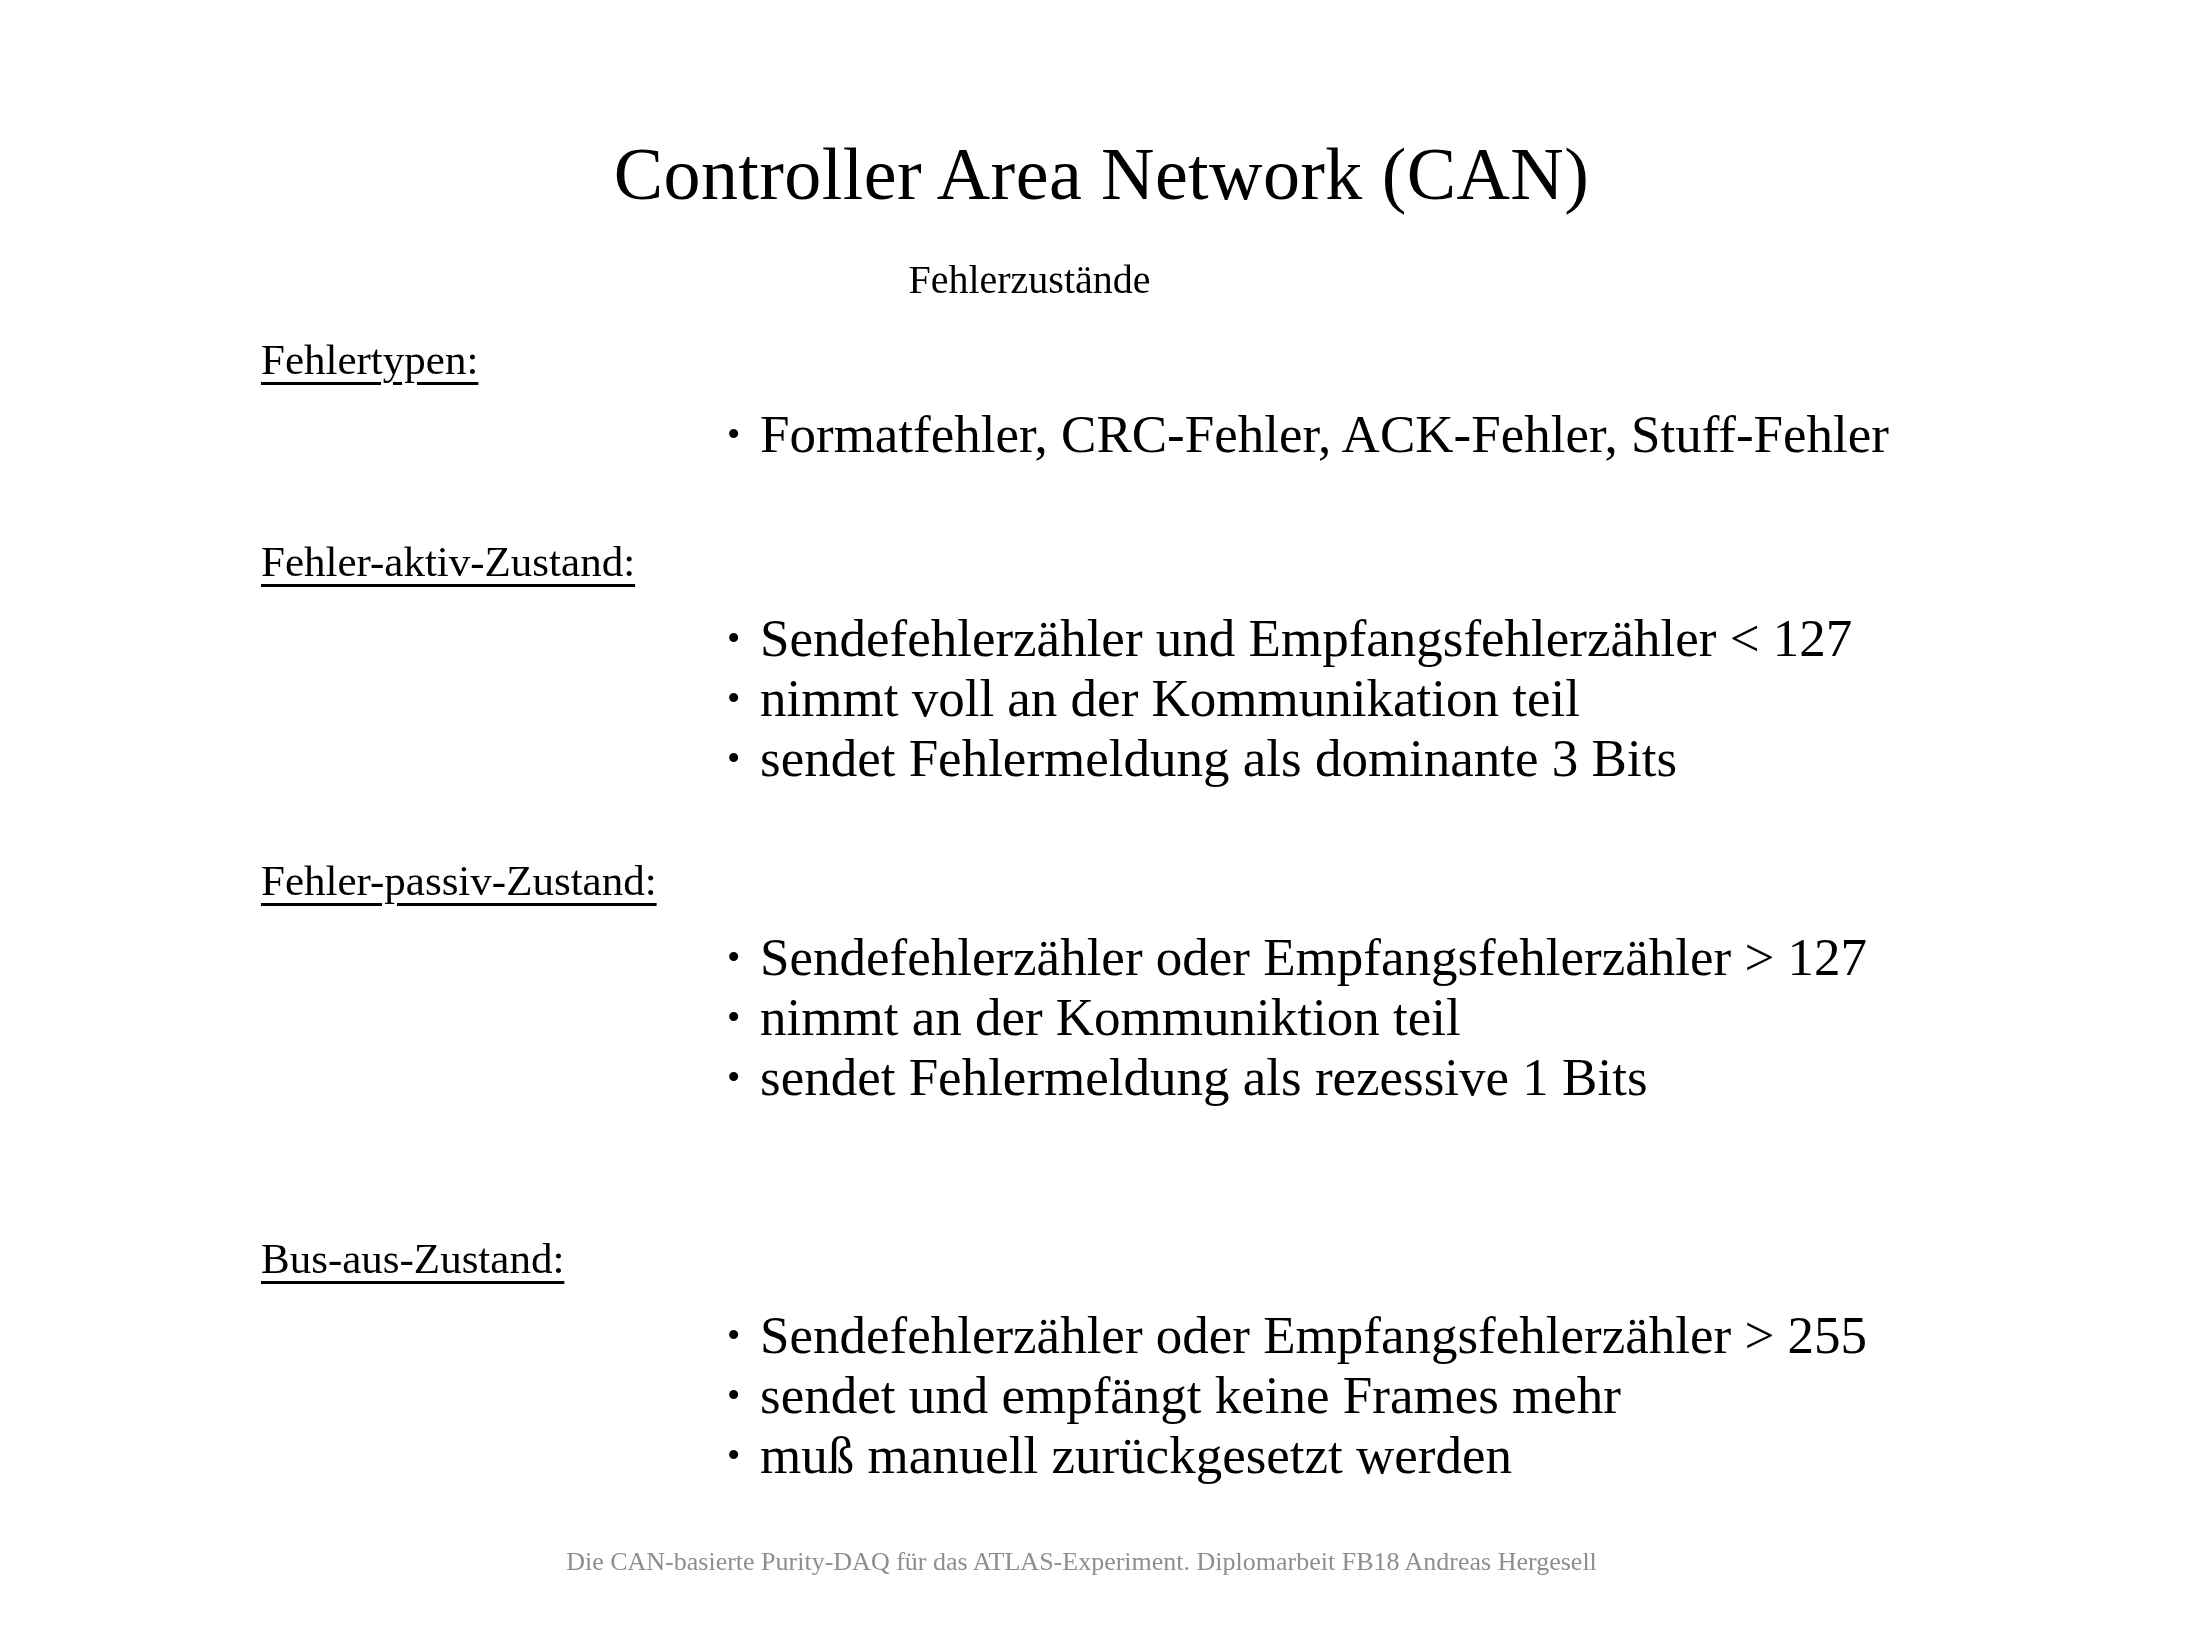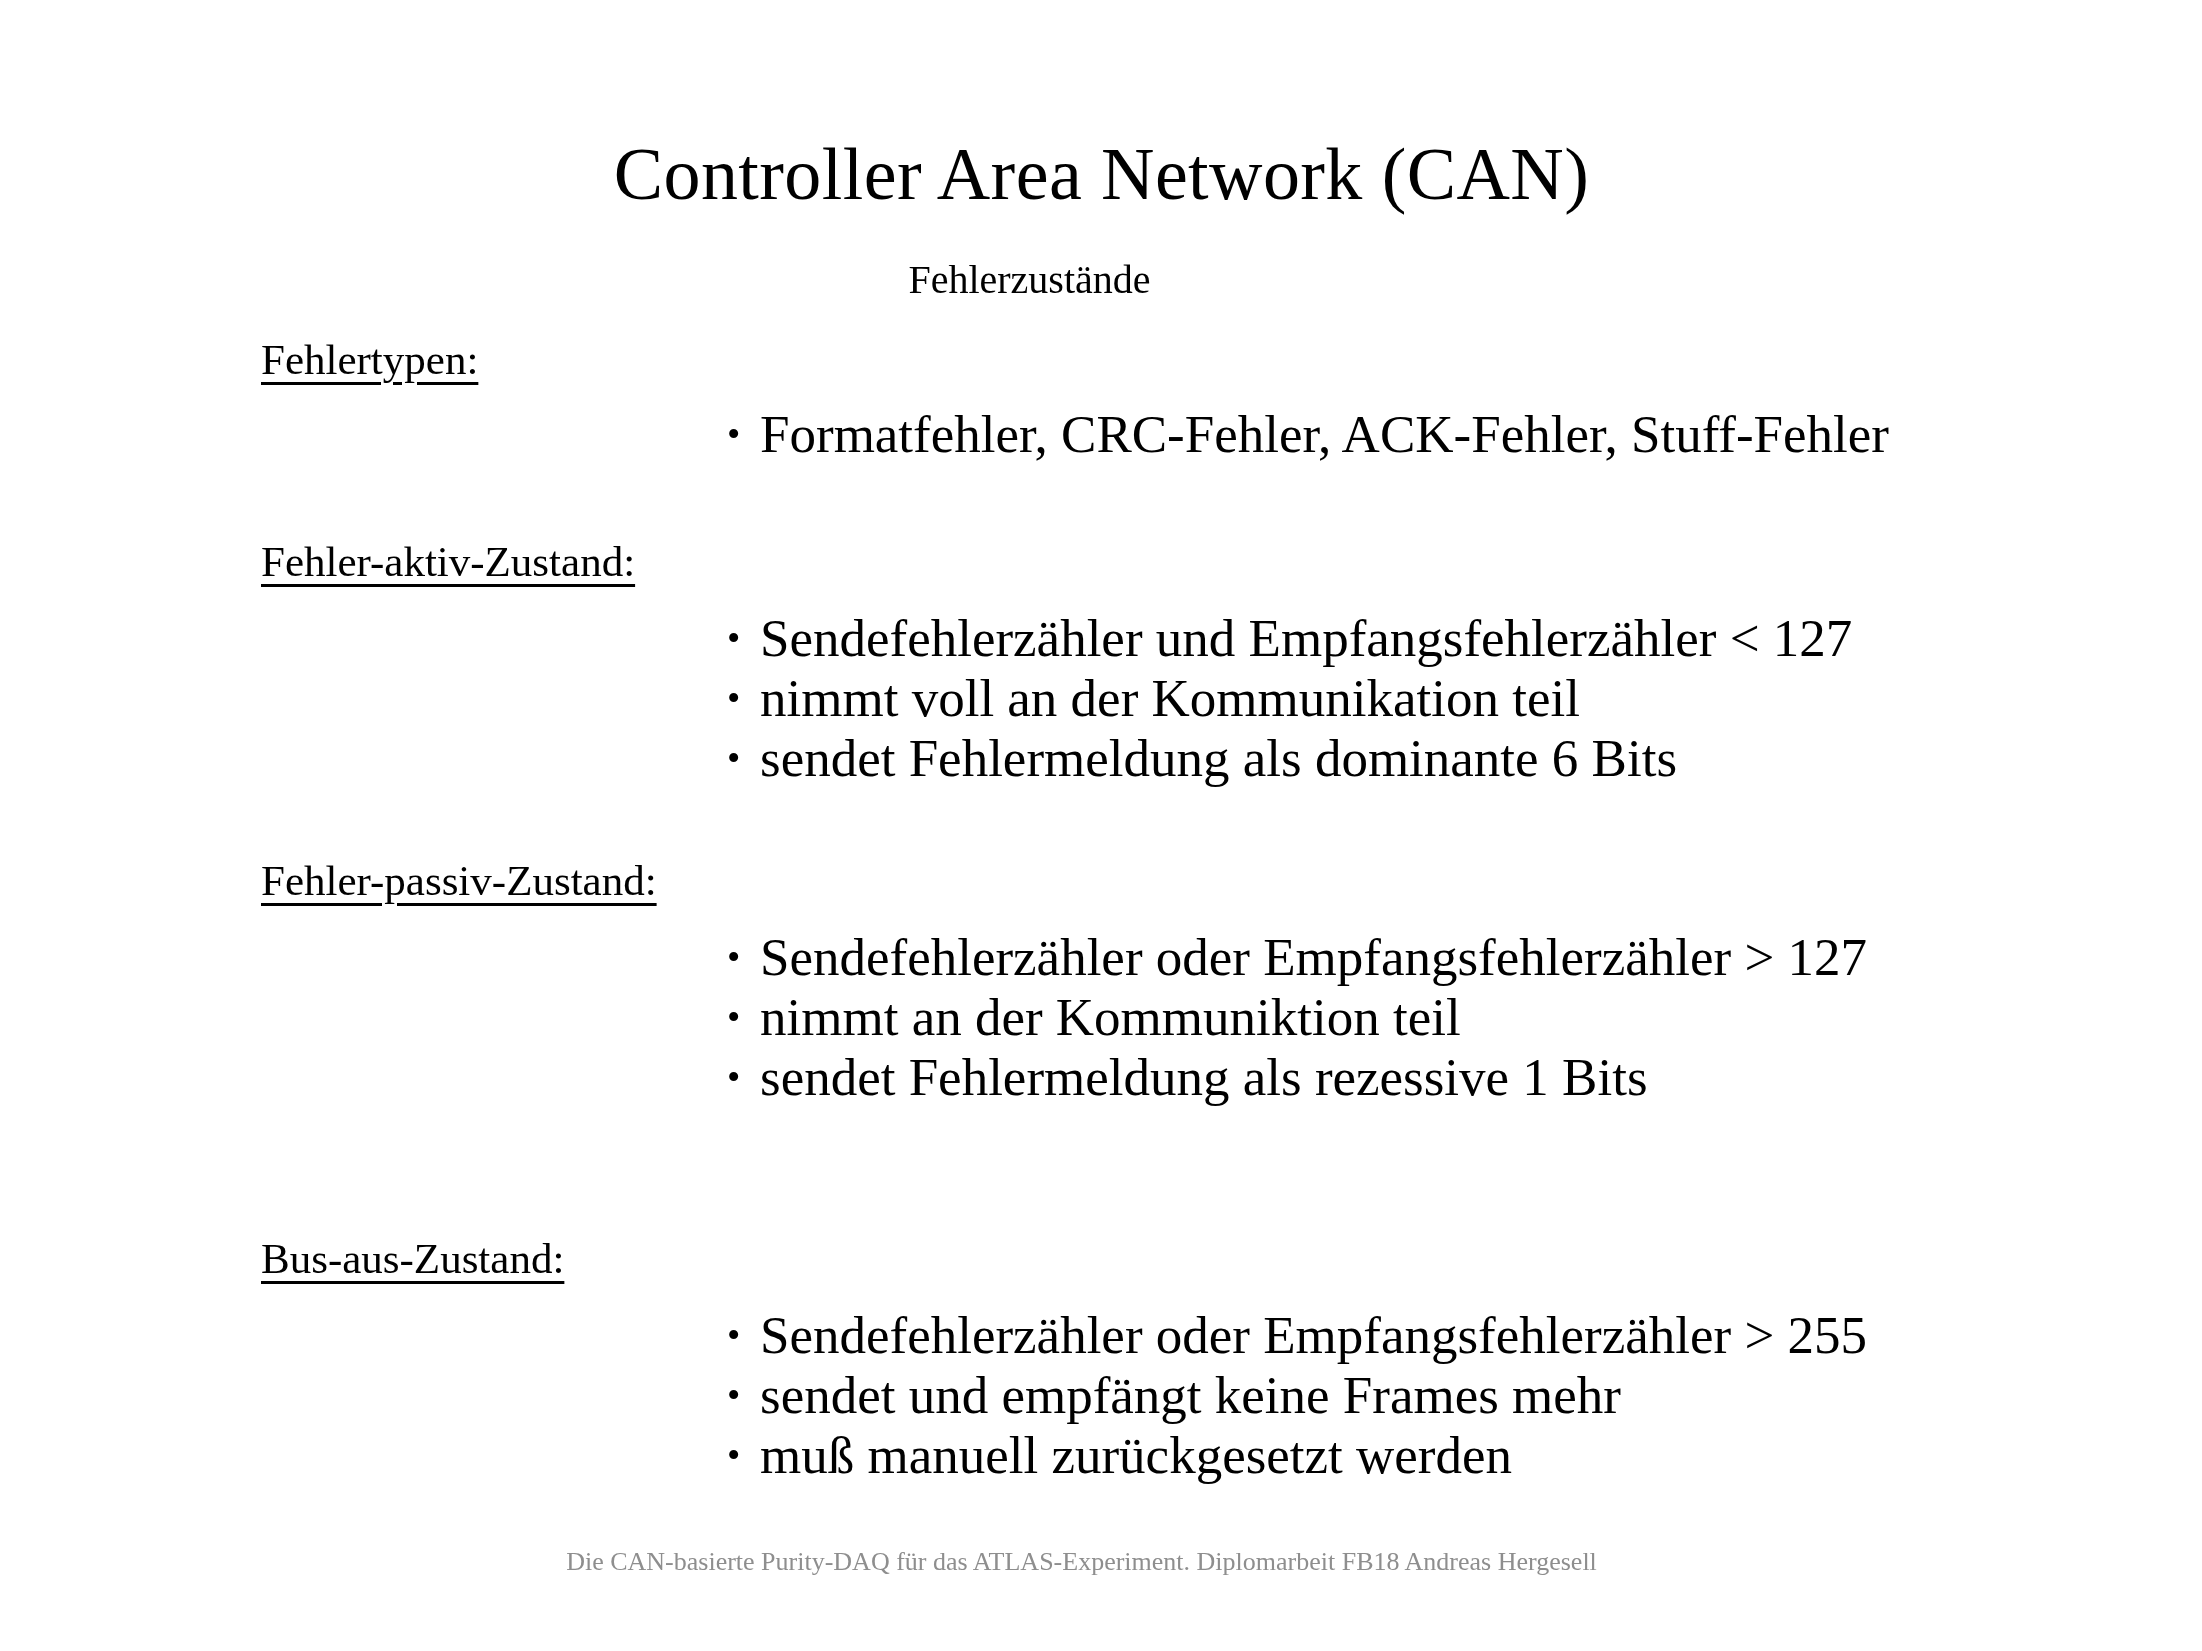"sendet Fehlermeldung als dominante 6" li.bullet { text: 6 -> 3 }
